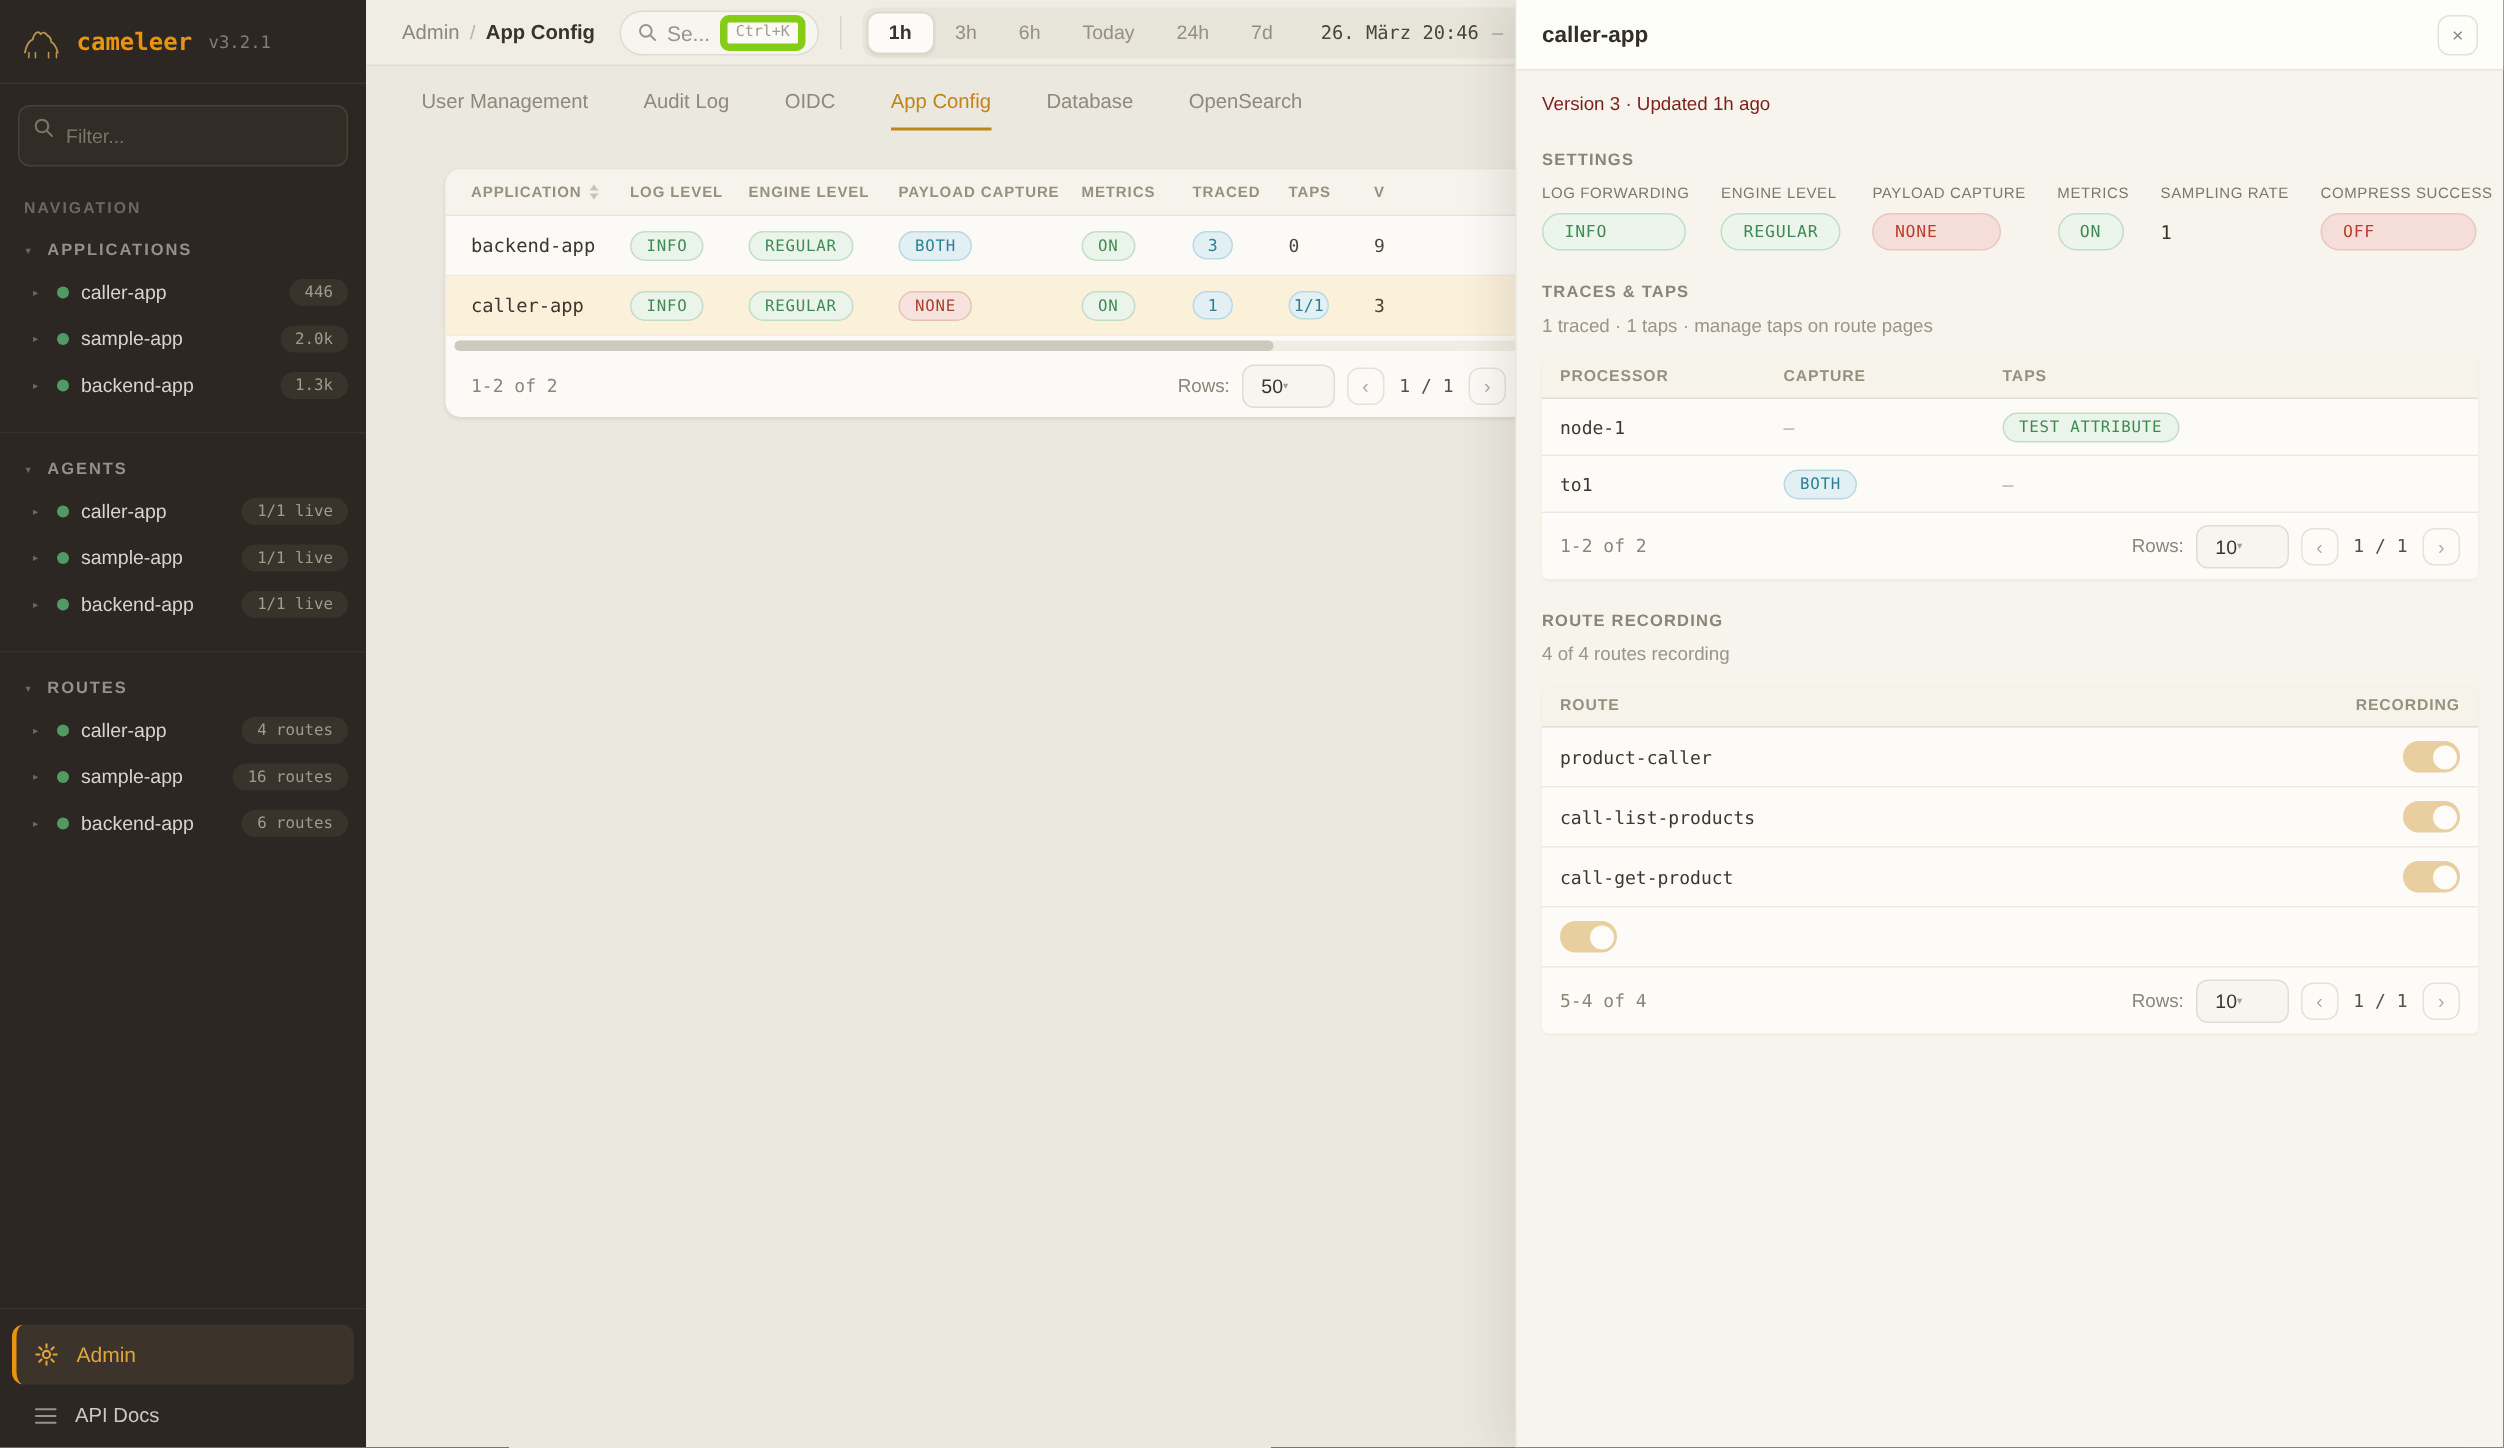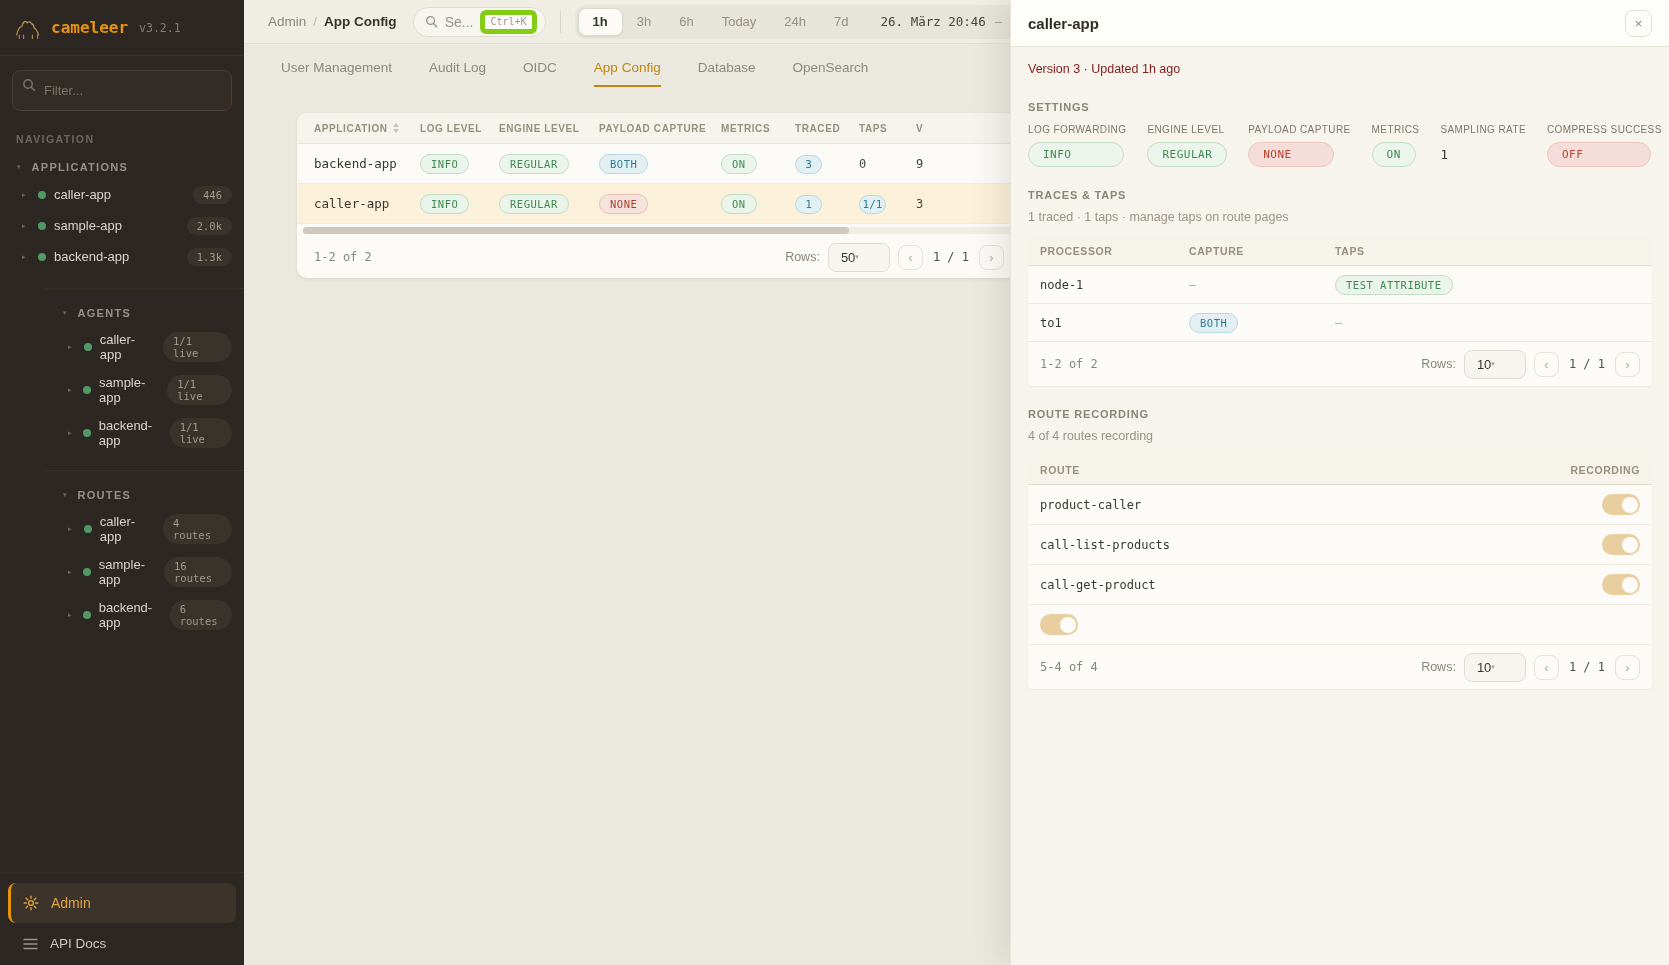"AGENTS" .section + .section { margin-left: 46px -> none }
